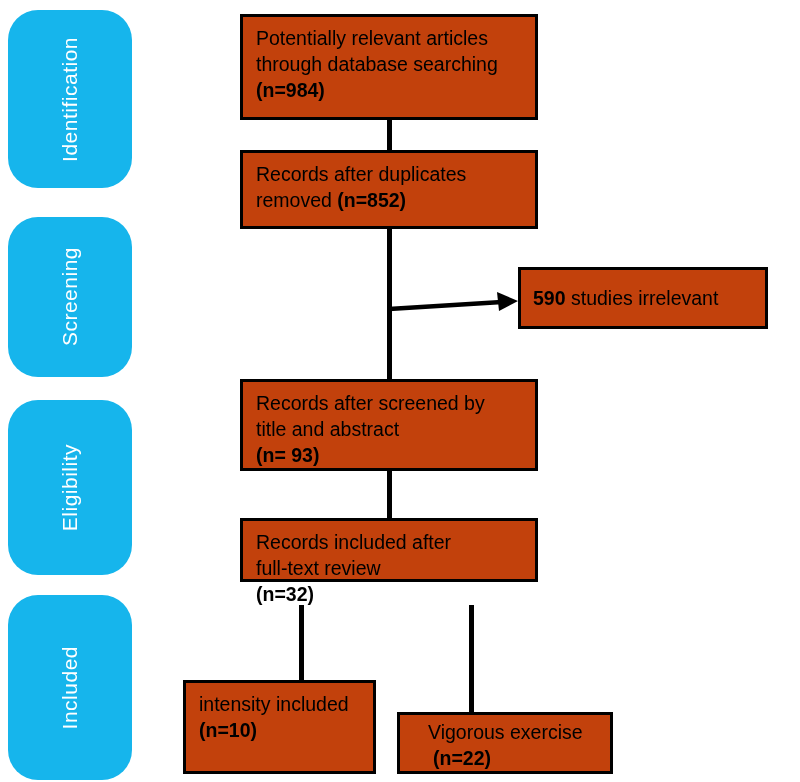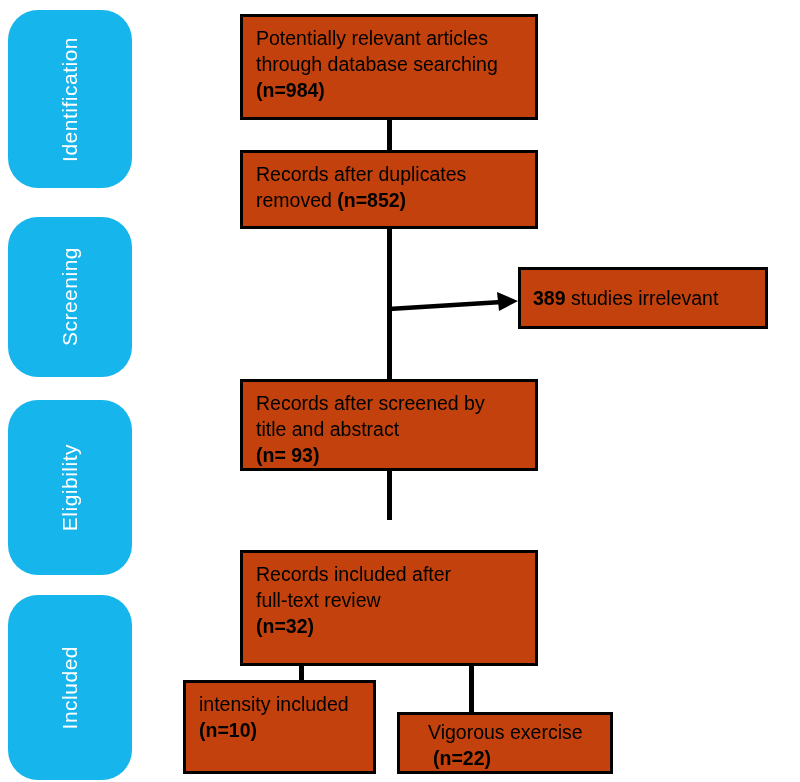"389" span.bold { text: 389 -> 590 }
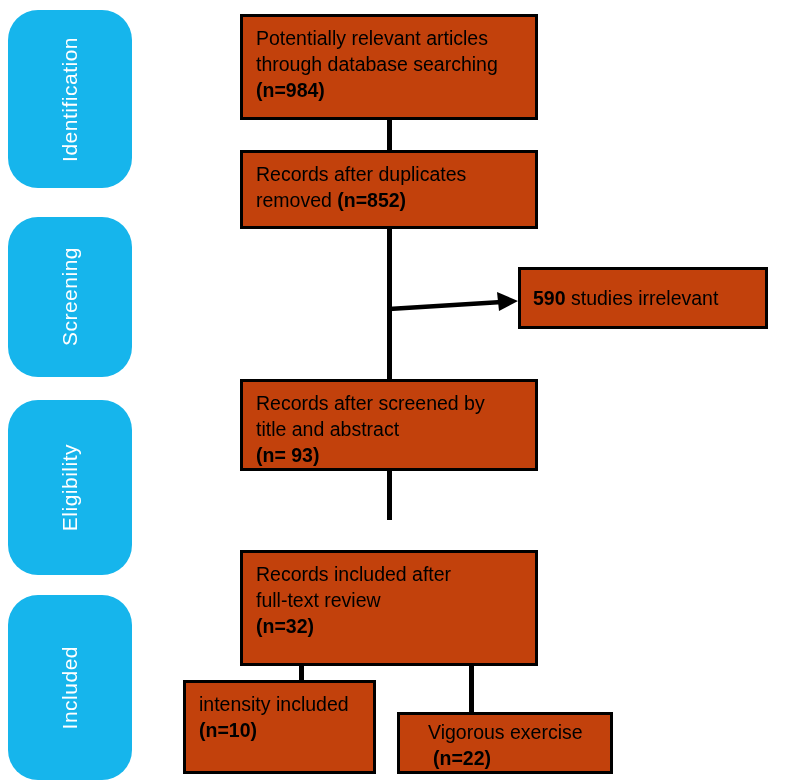"Records included after" div.fbox { height: 116px -> 64px; margin-top: 32px -> none }
